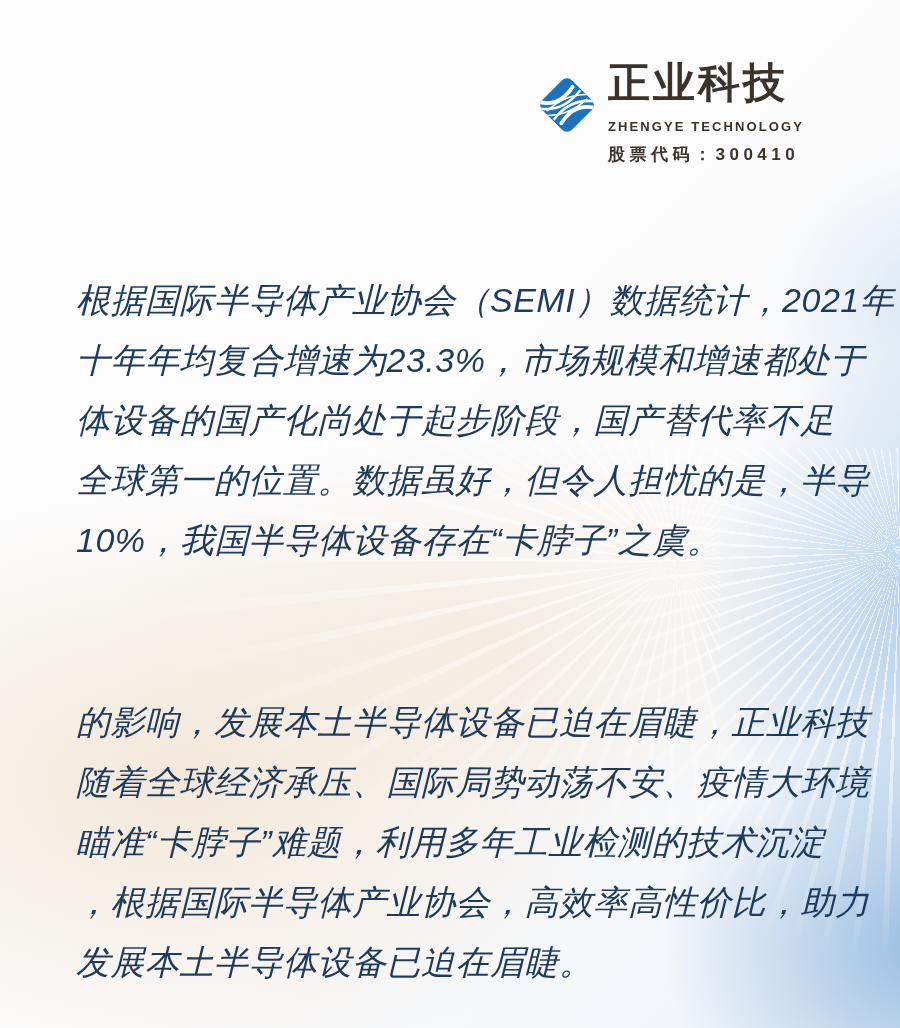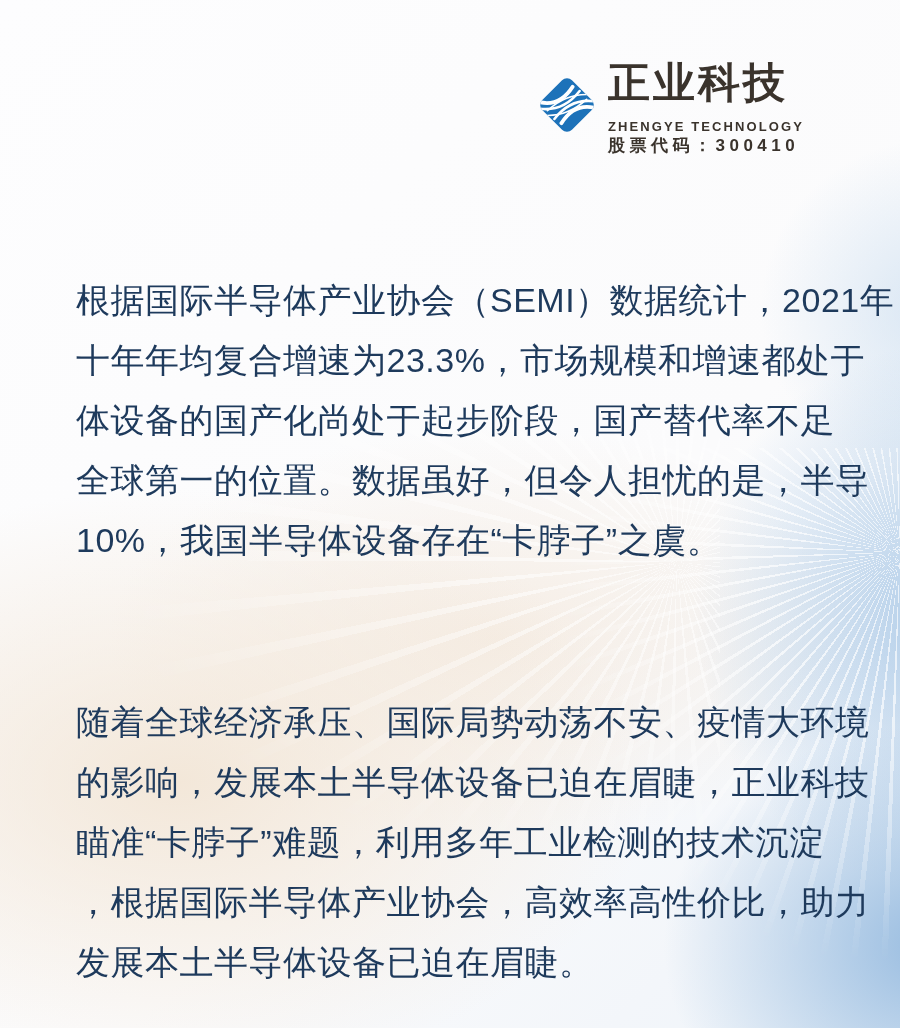"股票代码：300410" .logo-stock { margin-top: none -> 9px }
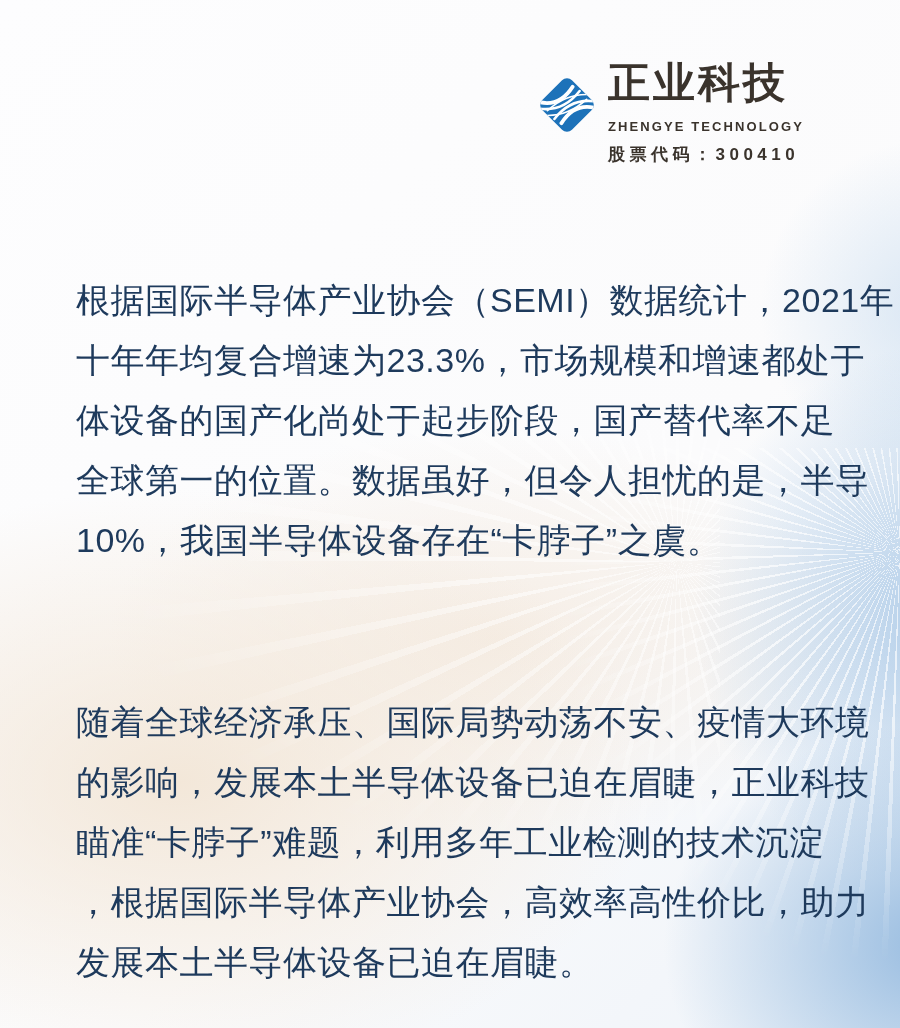"根据国际半导体产业协会（SEMI）数据统计，2021年" .paragraph { font-style: none -> italic }
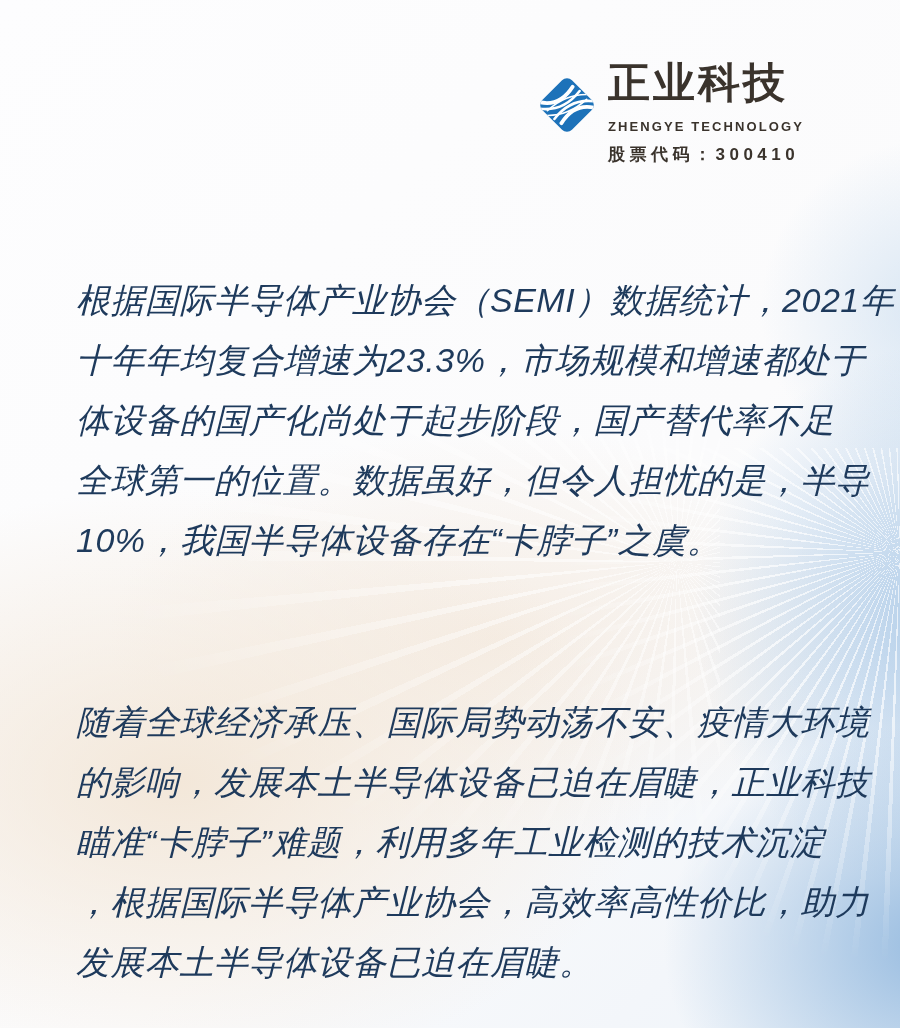"随着全球经济承压、国际局势动荡不安、疫情大环境" div.line { order: before "的影响，发展本土半导体设备已迫在眉睫，正业科技" -> after "的影响，发展本土半导体设备已迫在眉睫，正业科技" }
